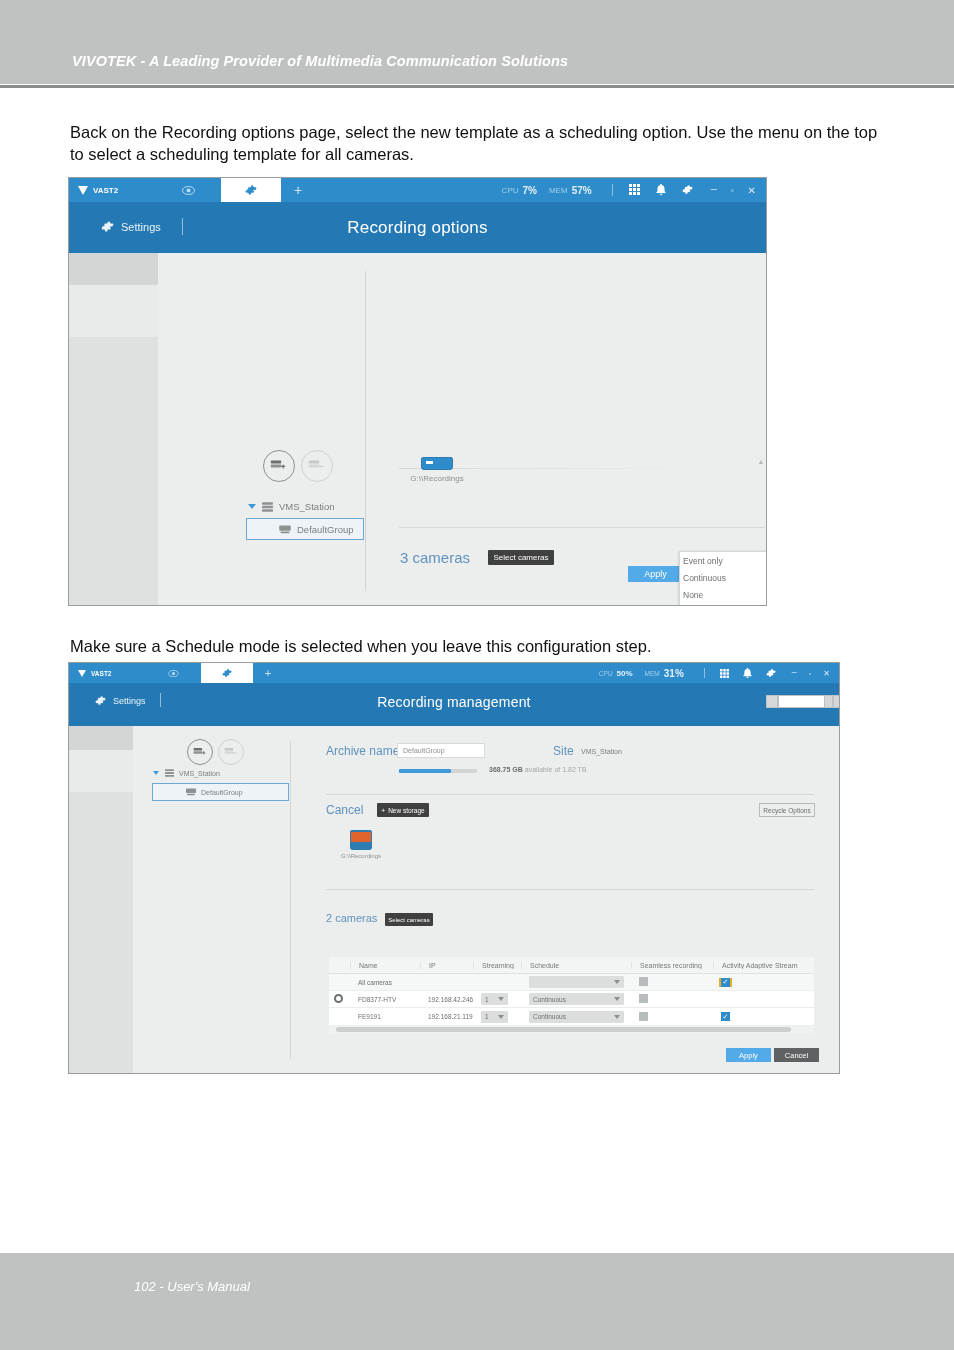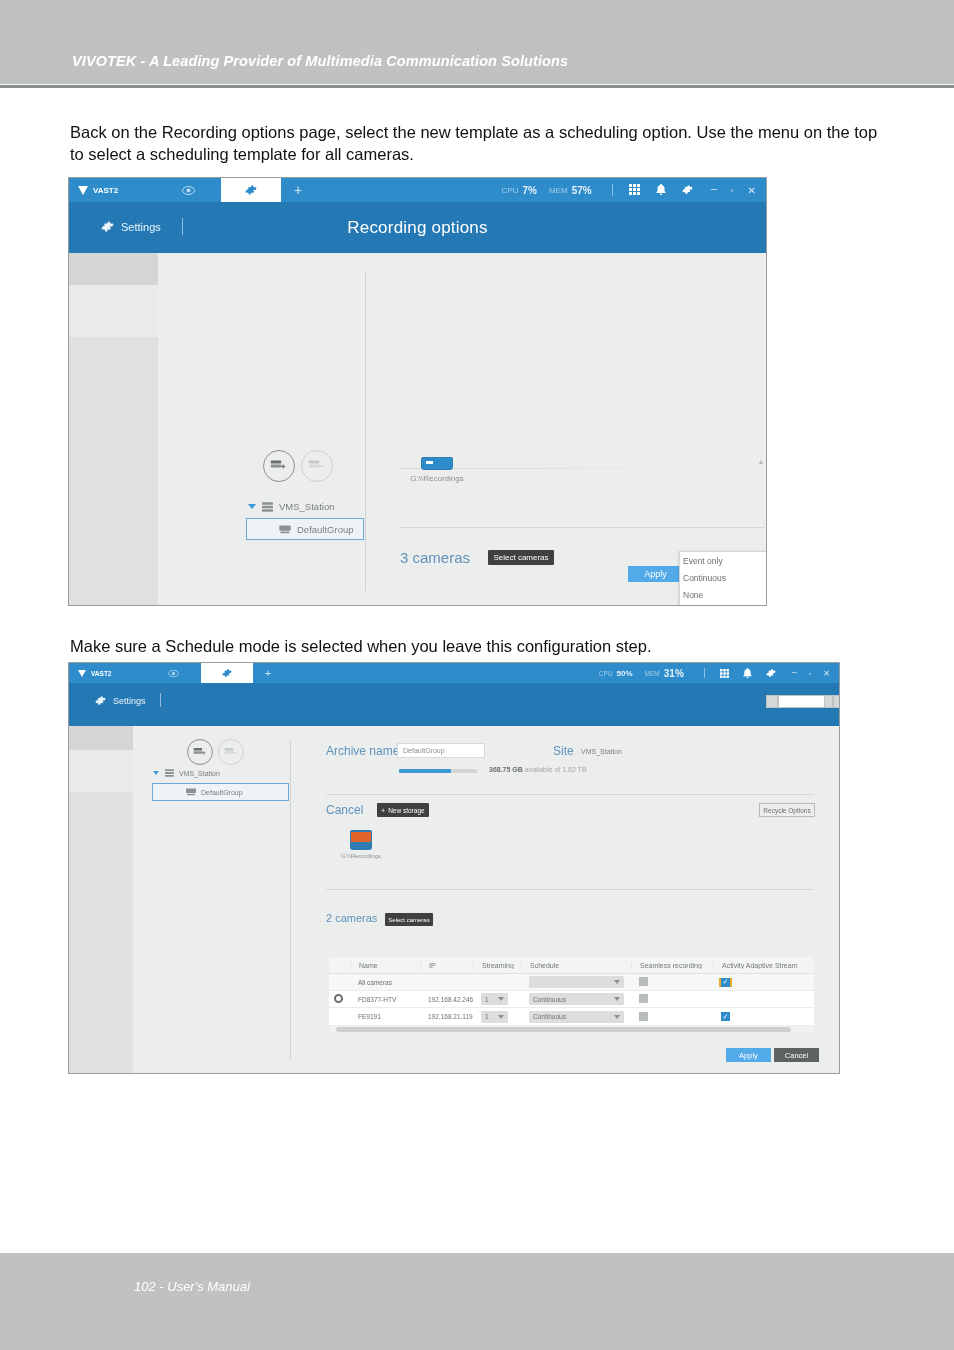"Recording management" div.subbar-title { html: none -> <div>Recording management</div> }
